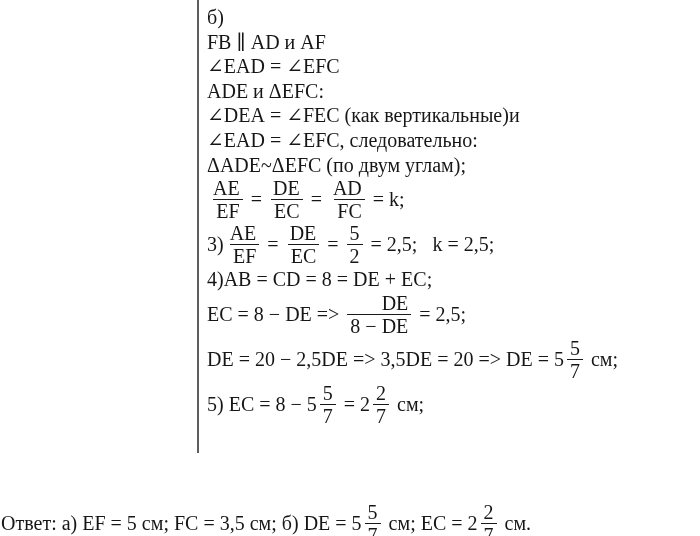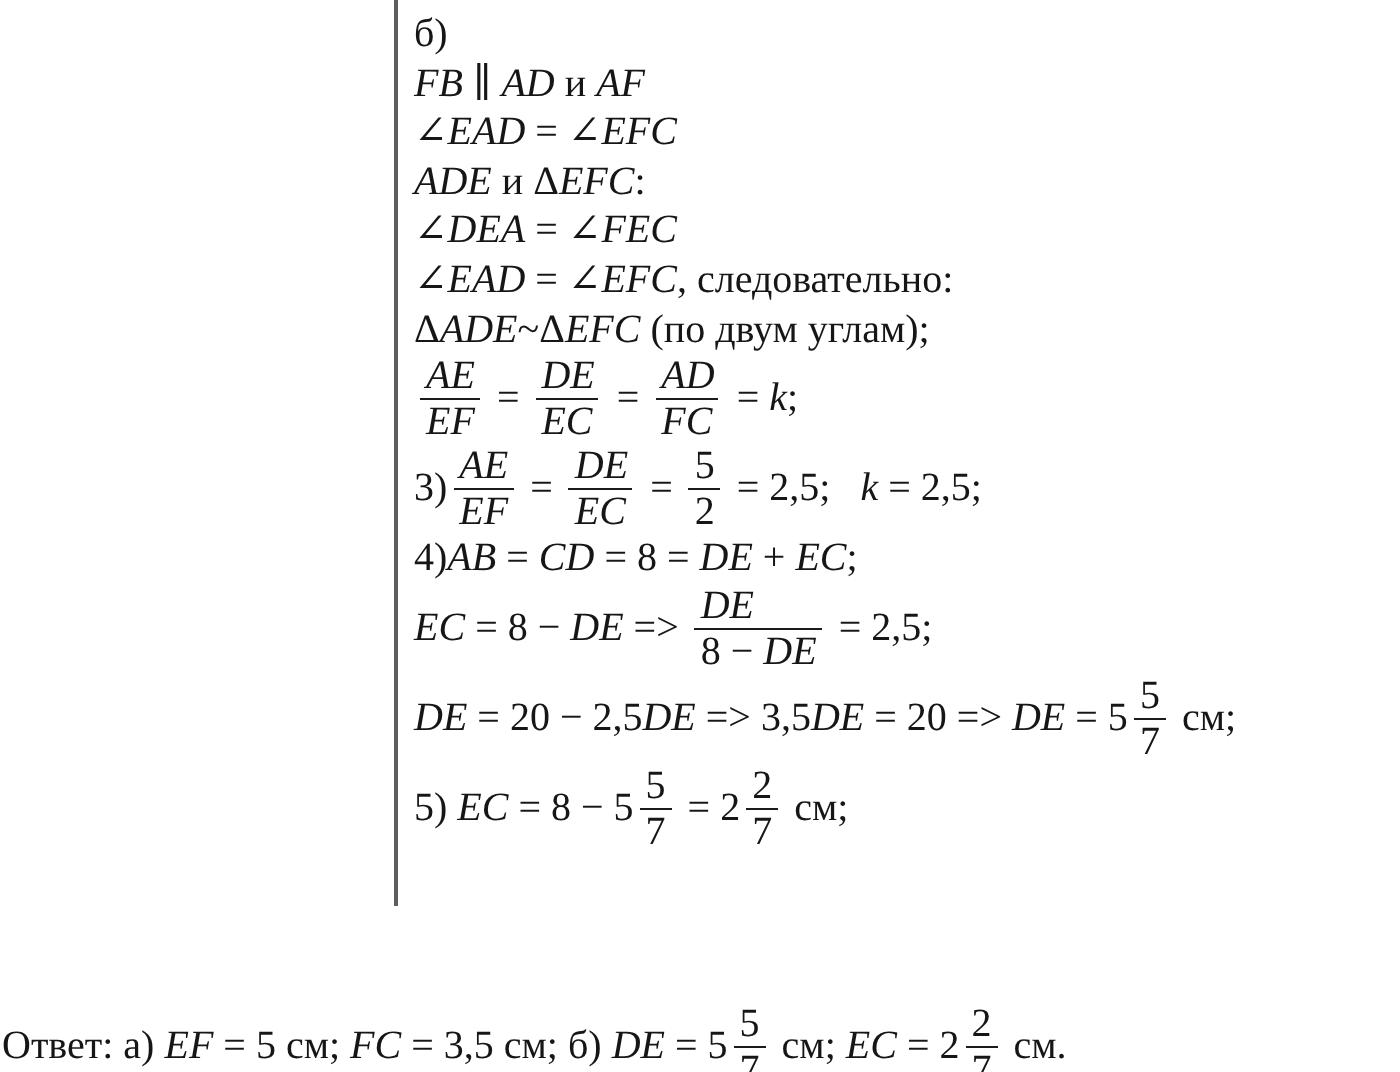"FB" .mvar { font-style: italic -> none }
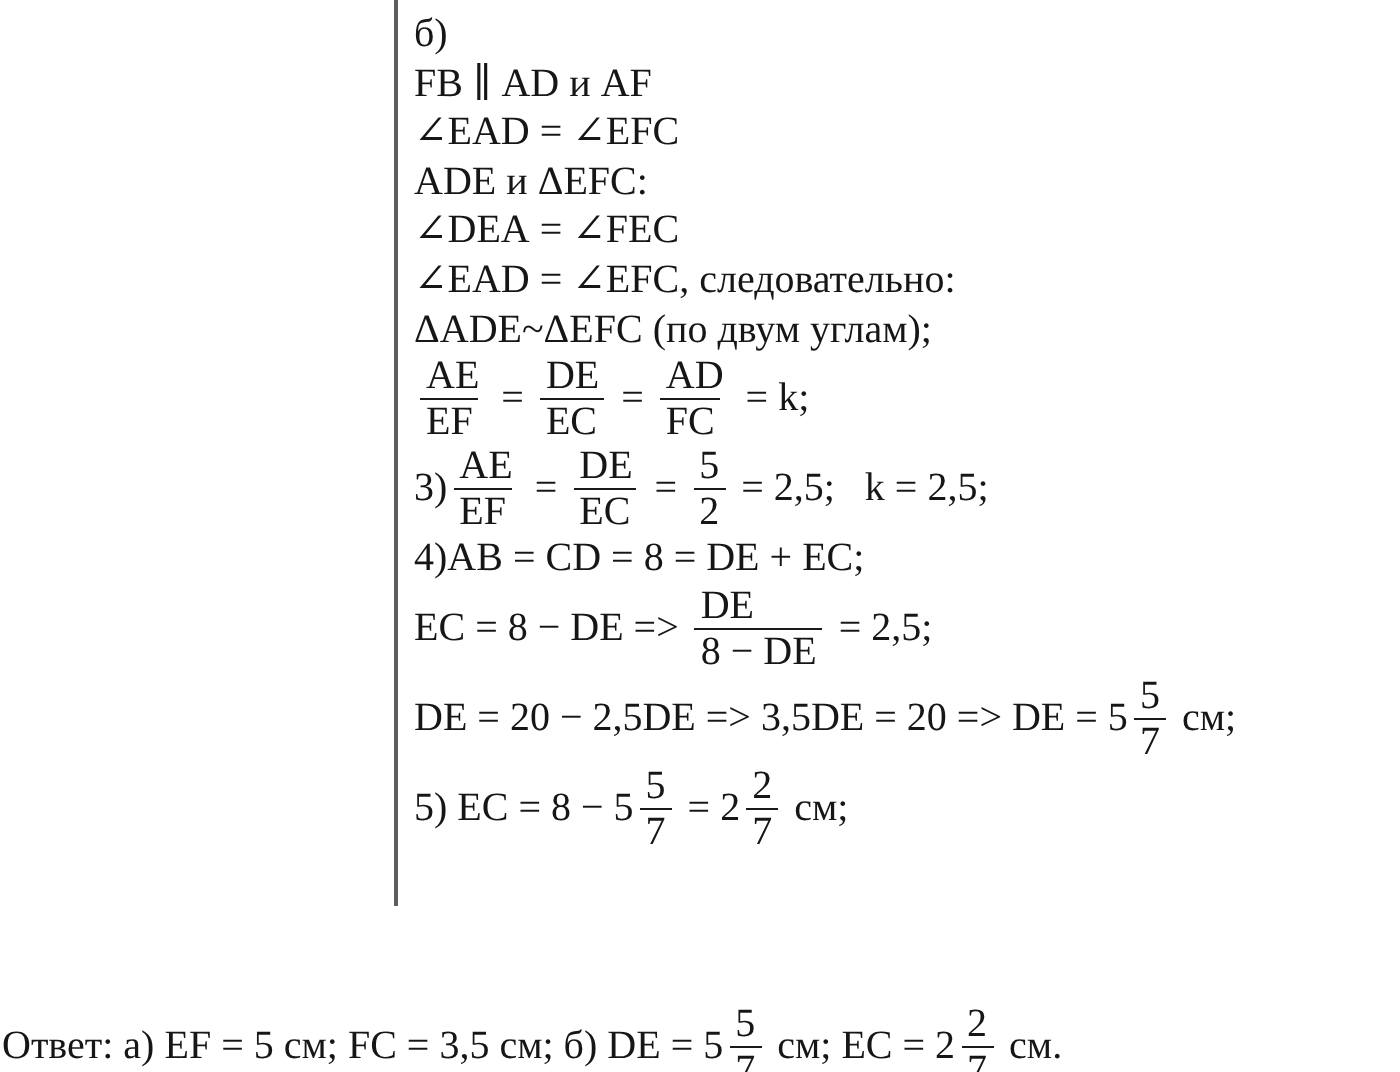"(как вертикальные)и" span.mtext { html: none -> <span> (как вертикальные)и</span> }
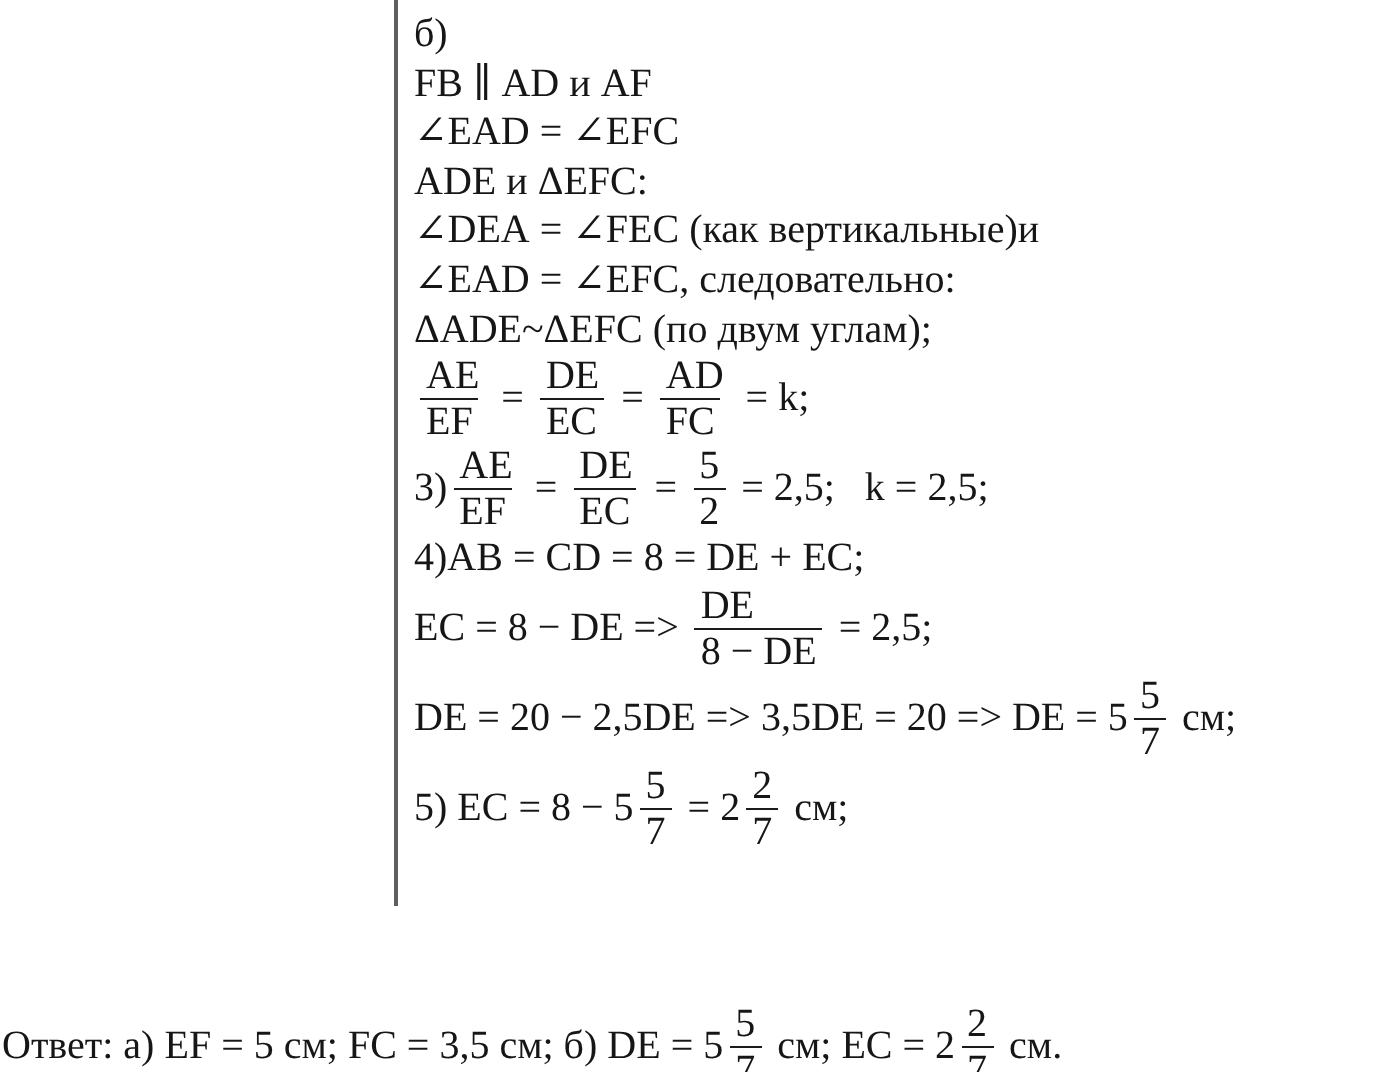"AE" .frac { align-items: flex-start -> flex-end }
